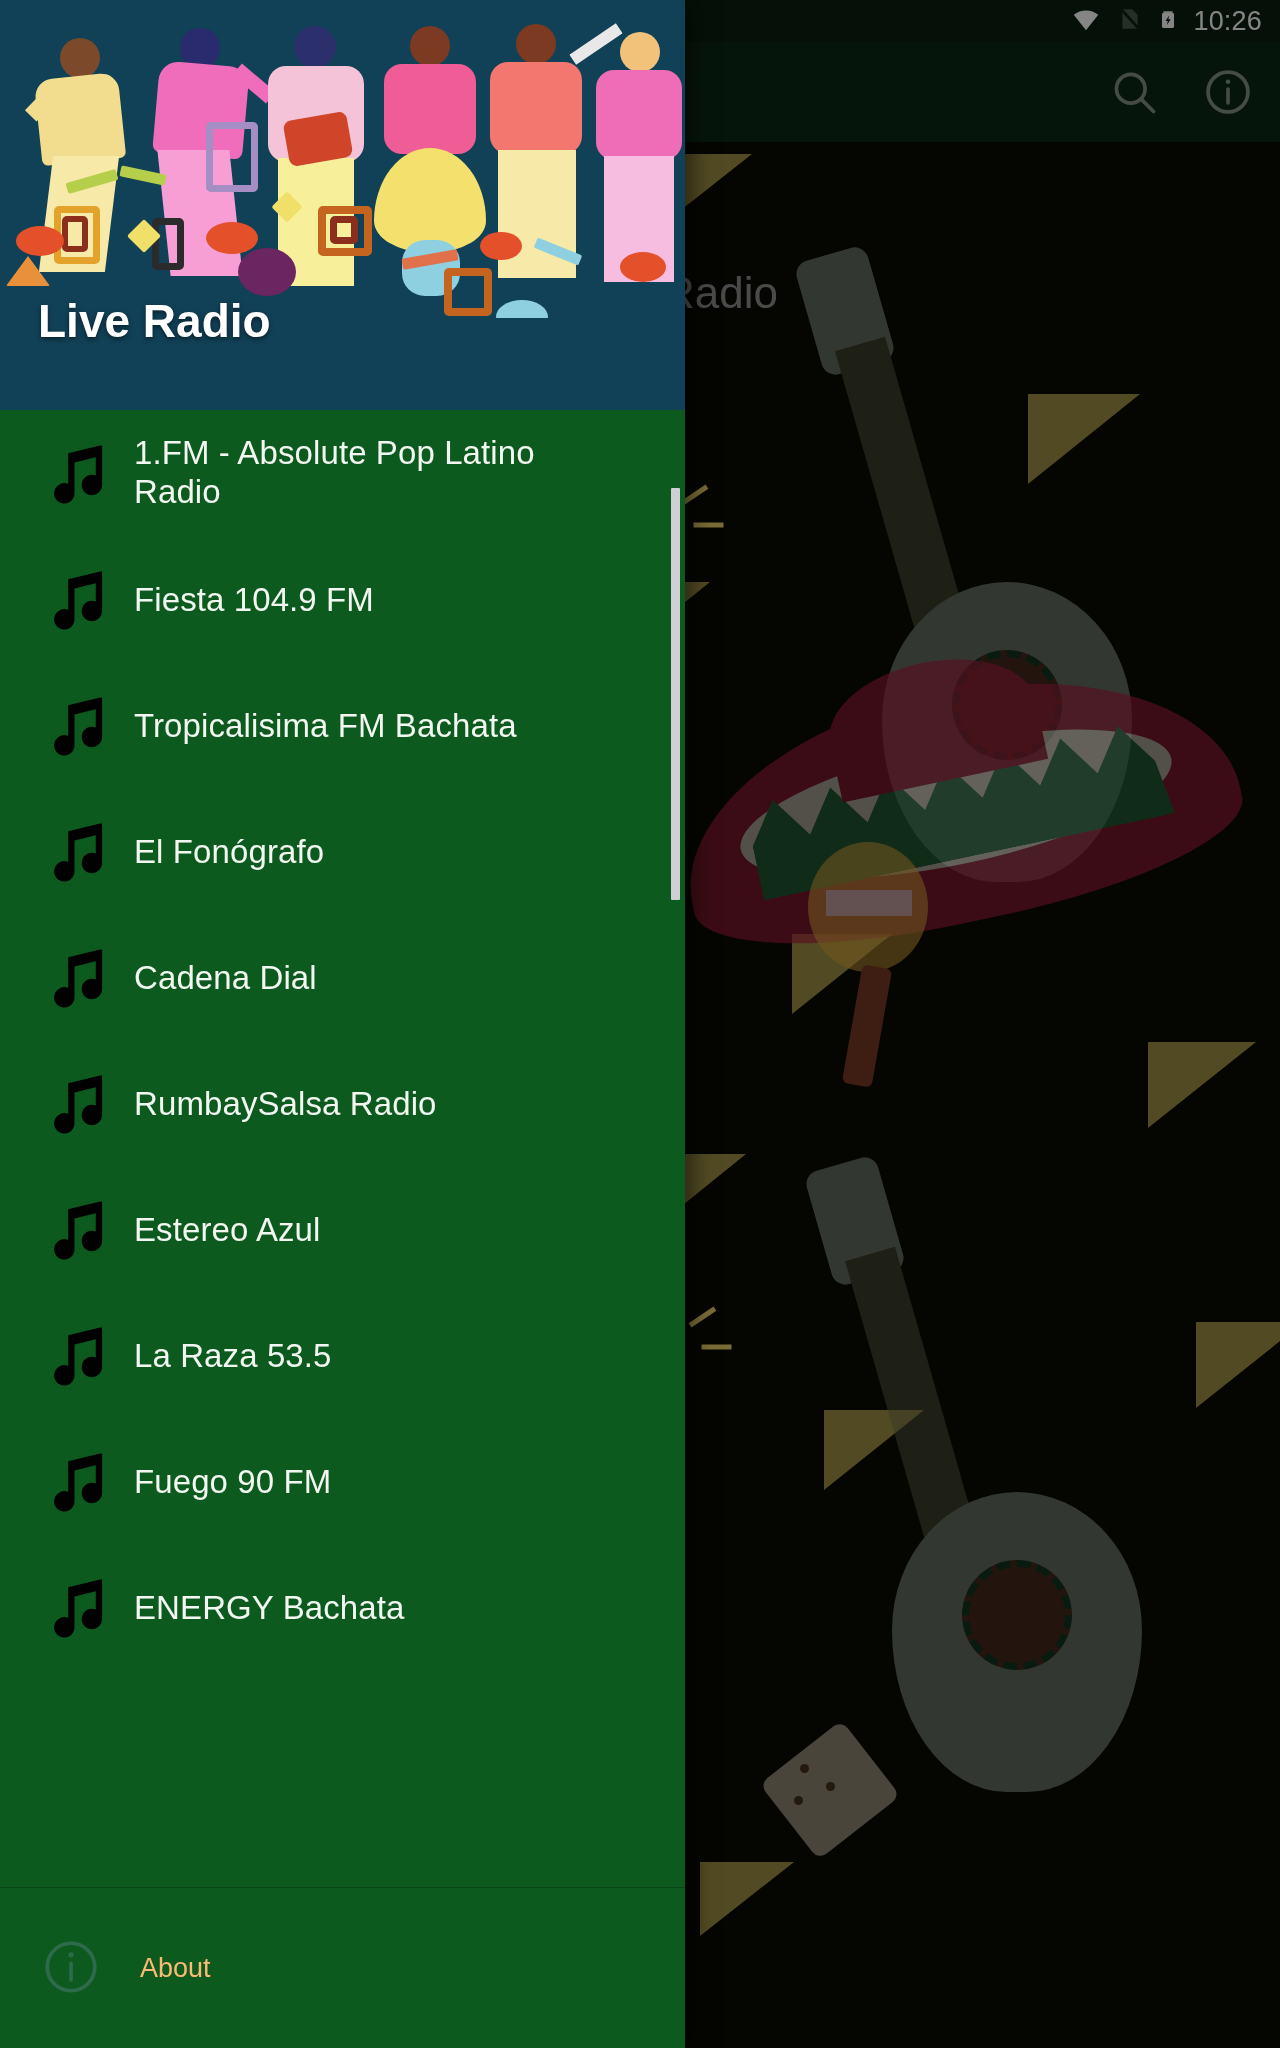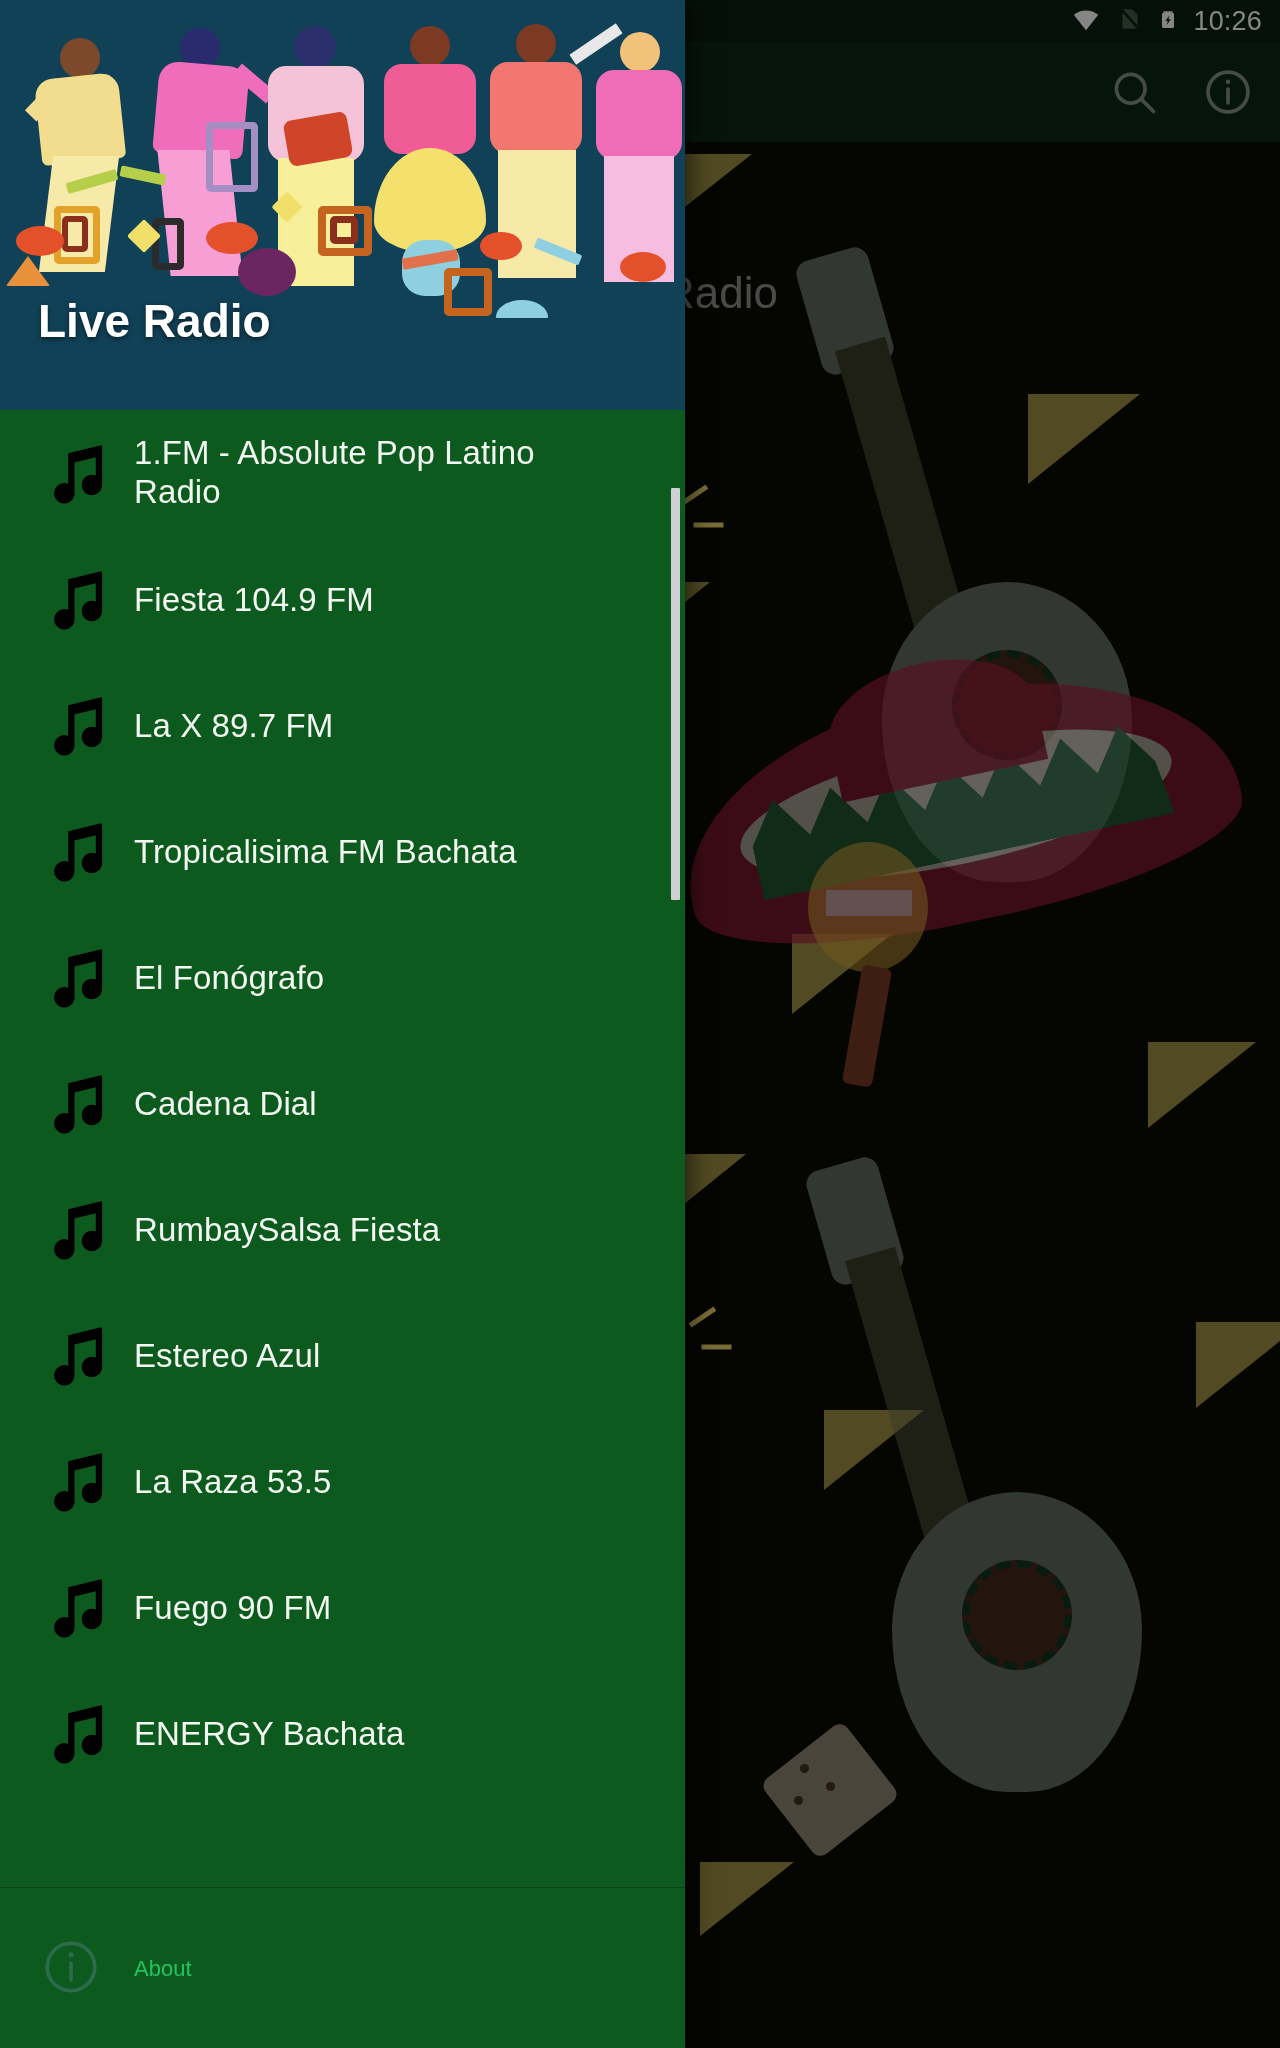"La X 89.7 FM" div.nav-item { html: <div> <span> <svg> <path></path> </svg> </span> <span>La X 89.7 FM</span> </div> -> none }
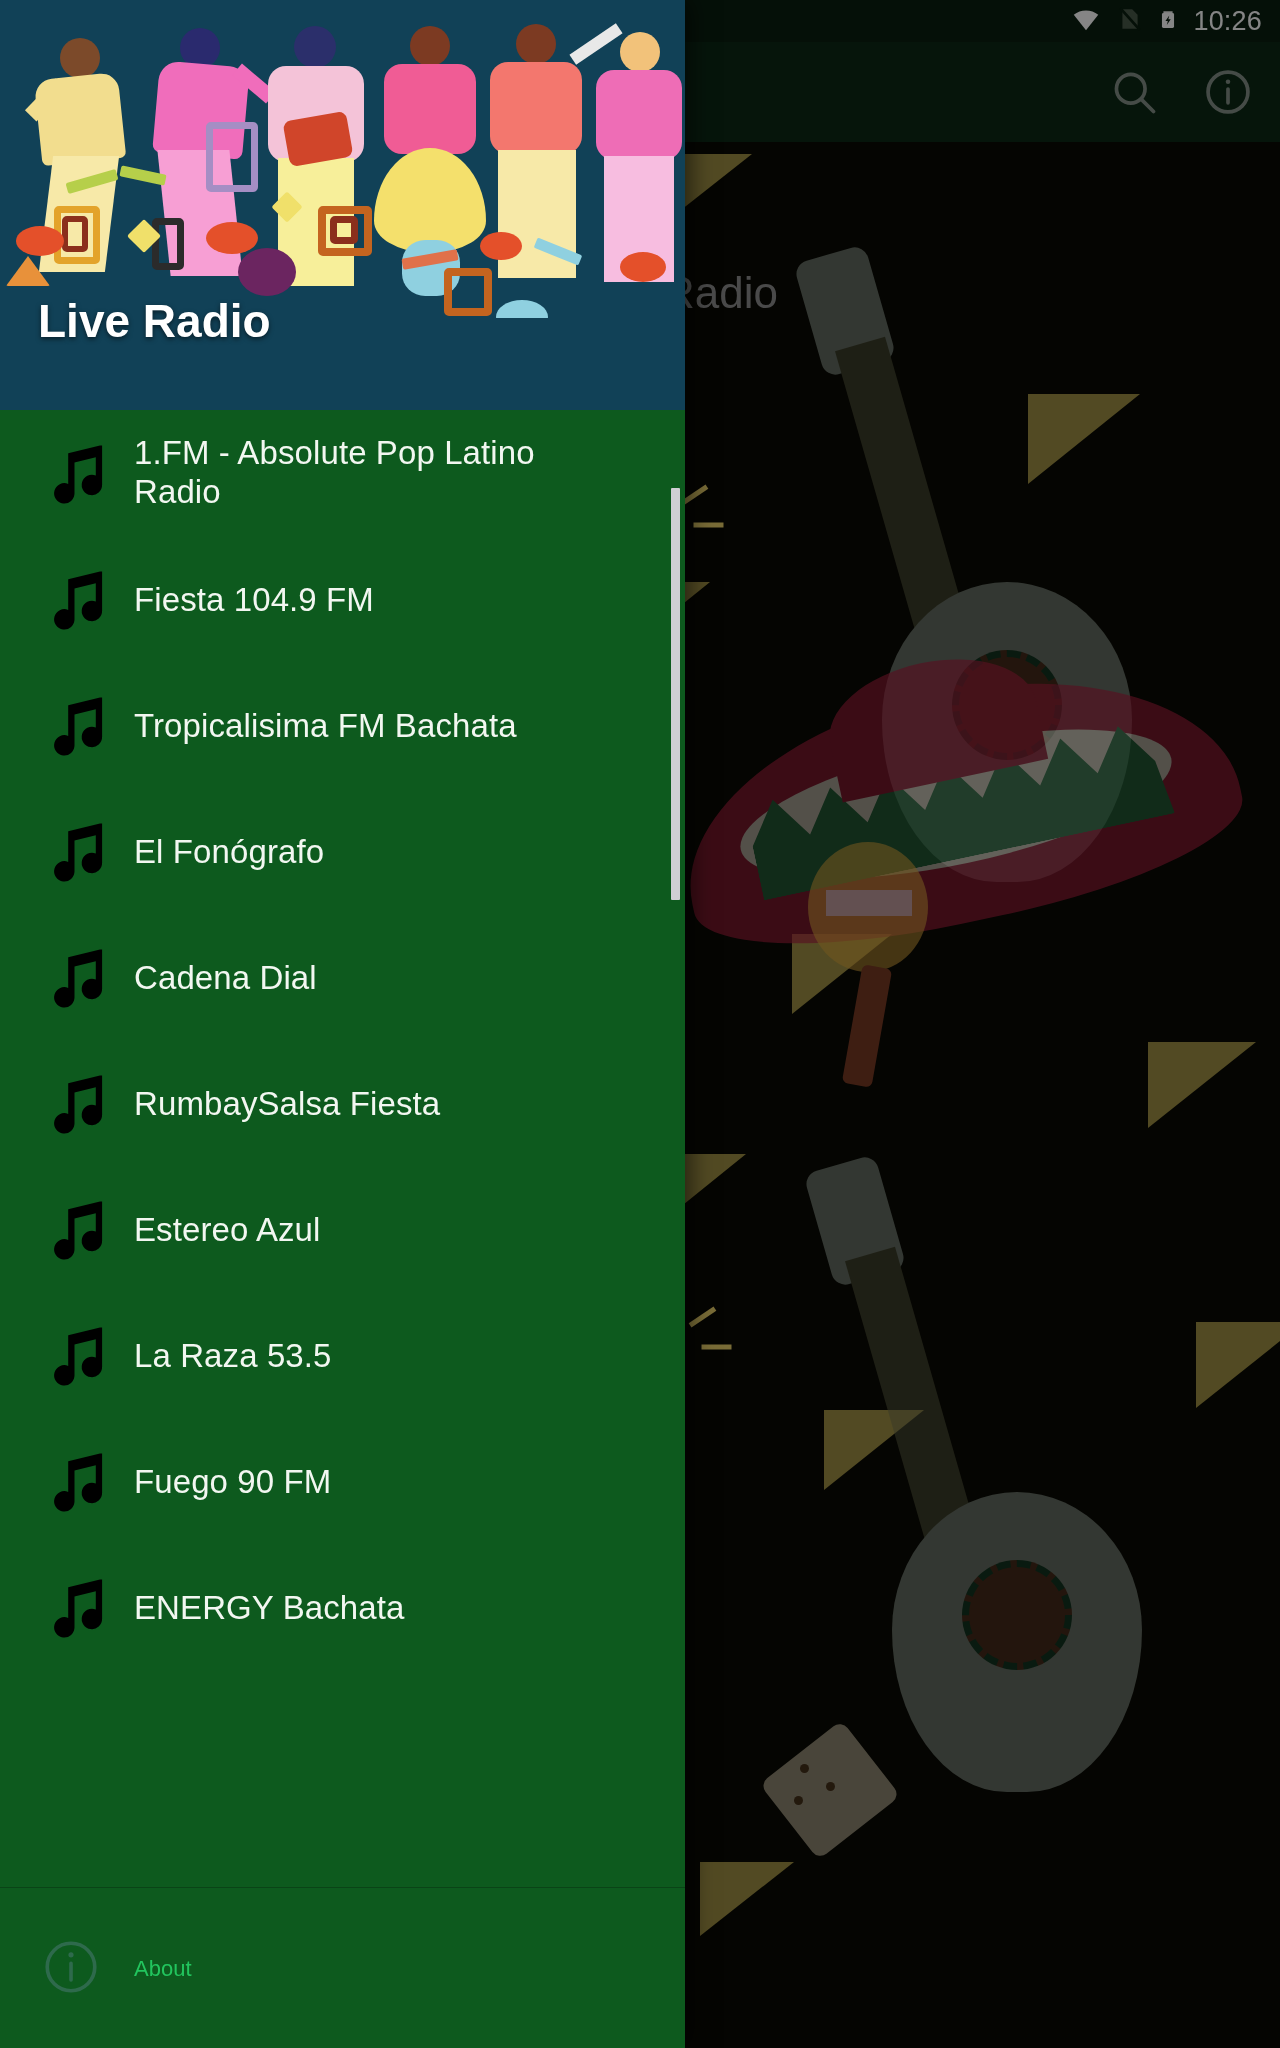"RumbaySalsa Fiesta" span.label { text: Fiesta -> Radio }
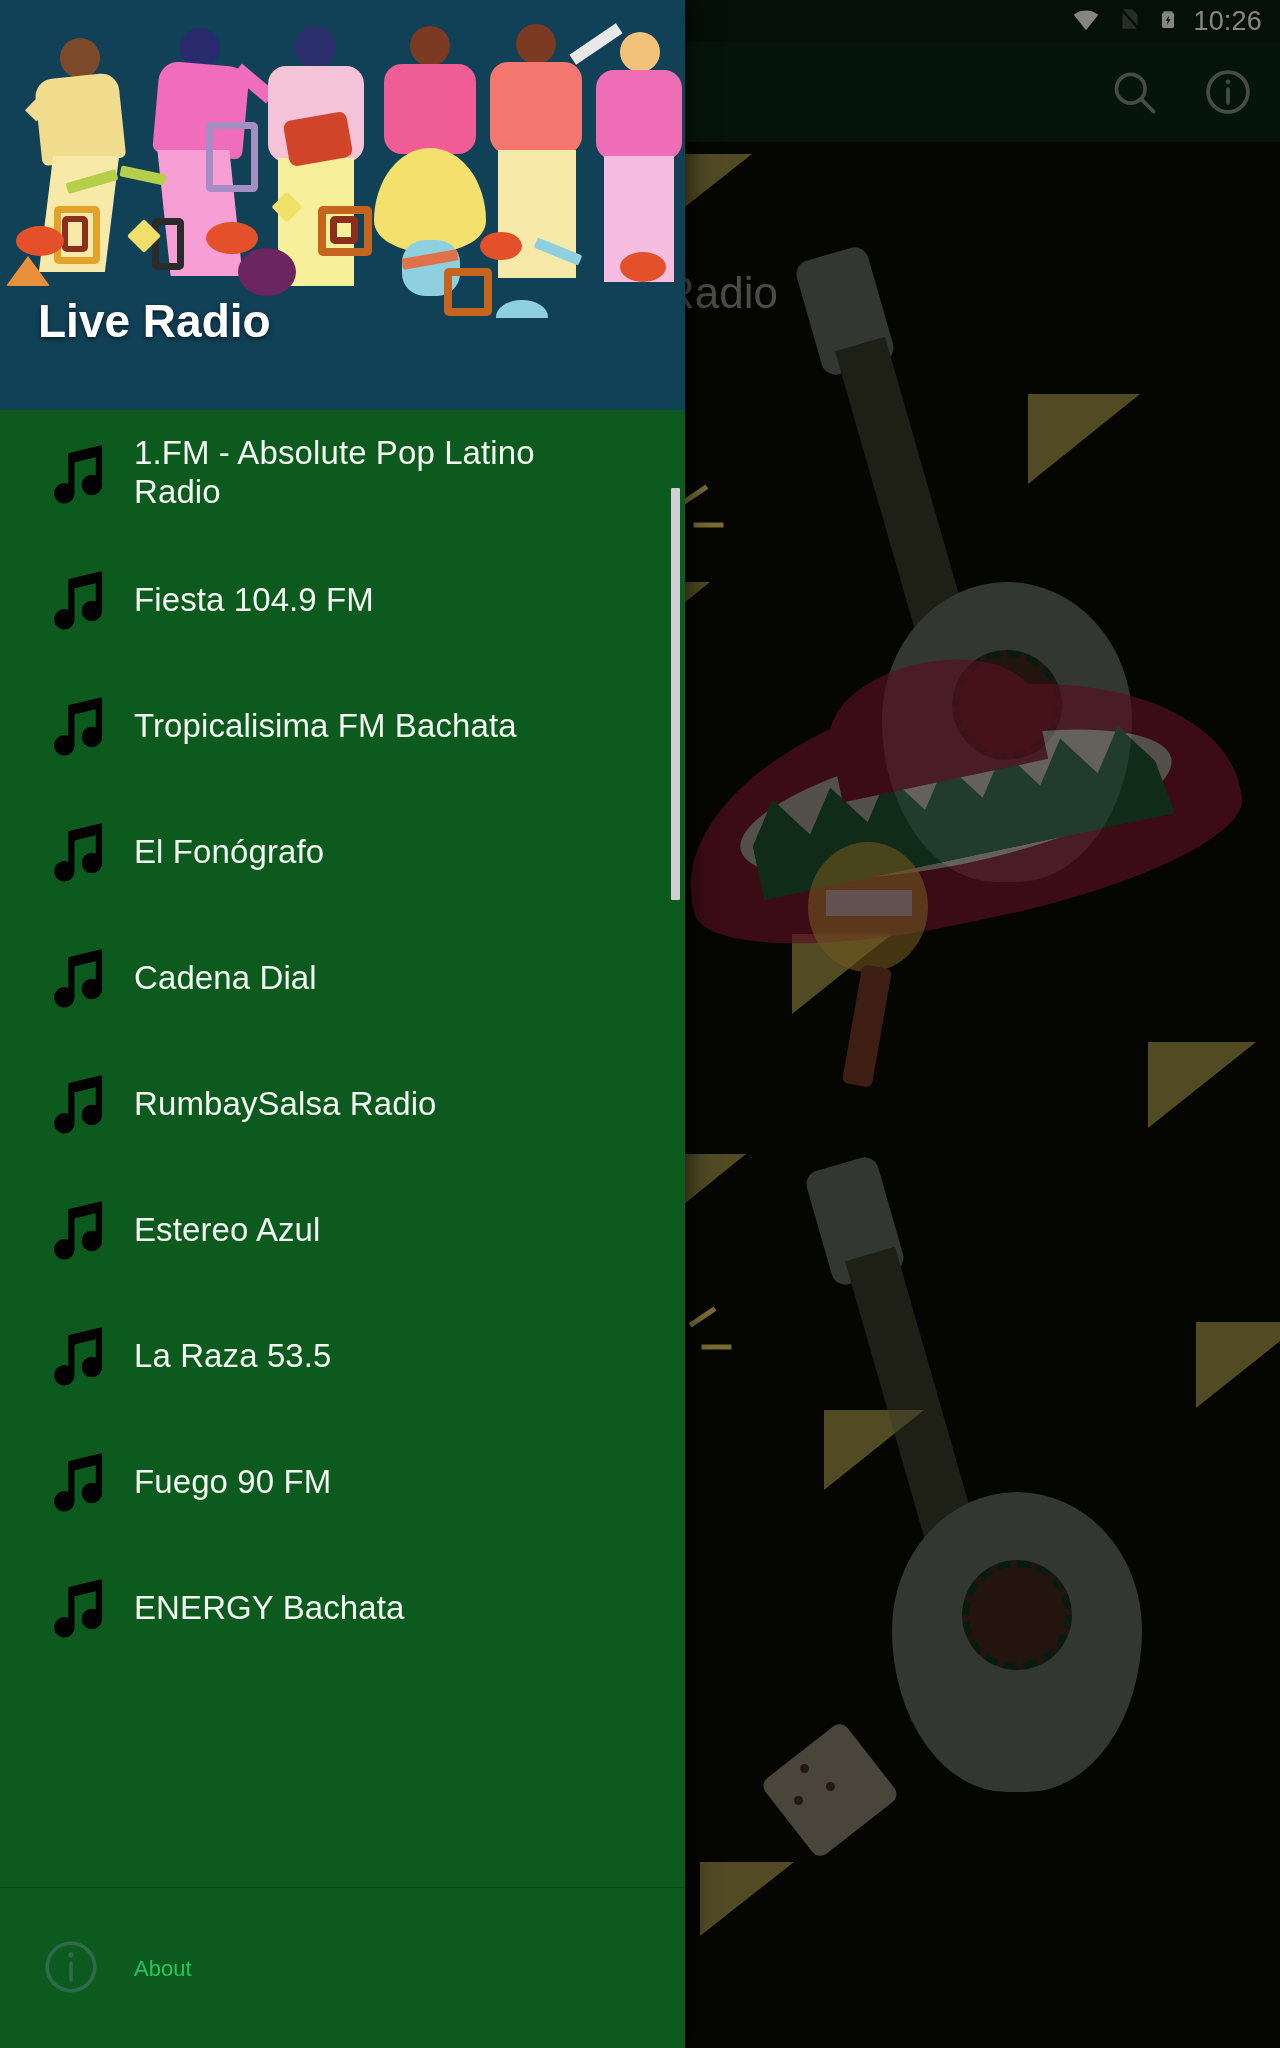"About" .footer-item .label { color: #22c55e -> #fdba74; font-size: 22px -> 27px; margin-left: 22px -> 28px }
